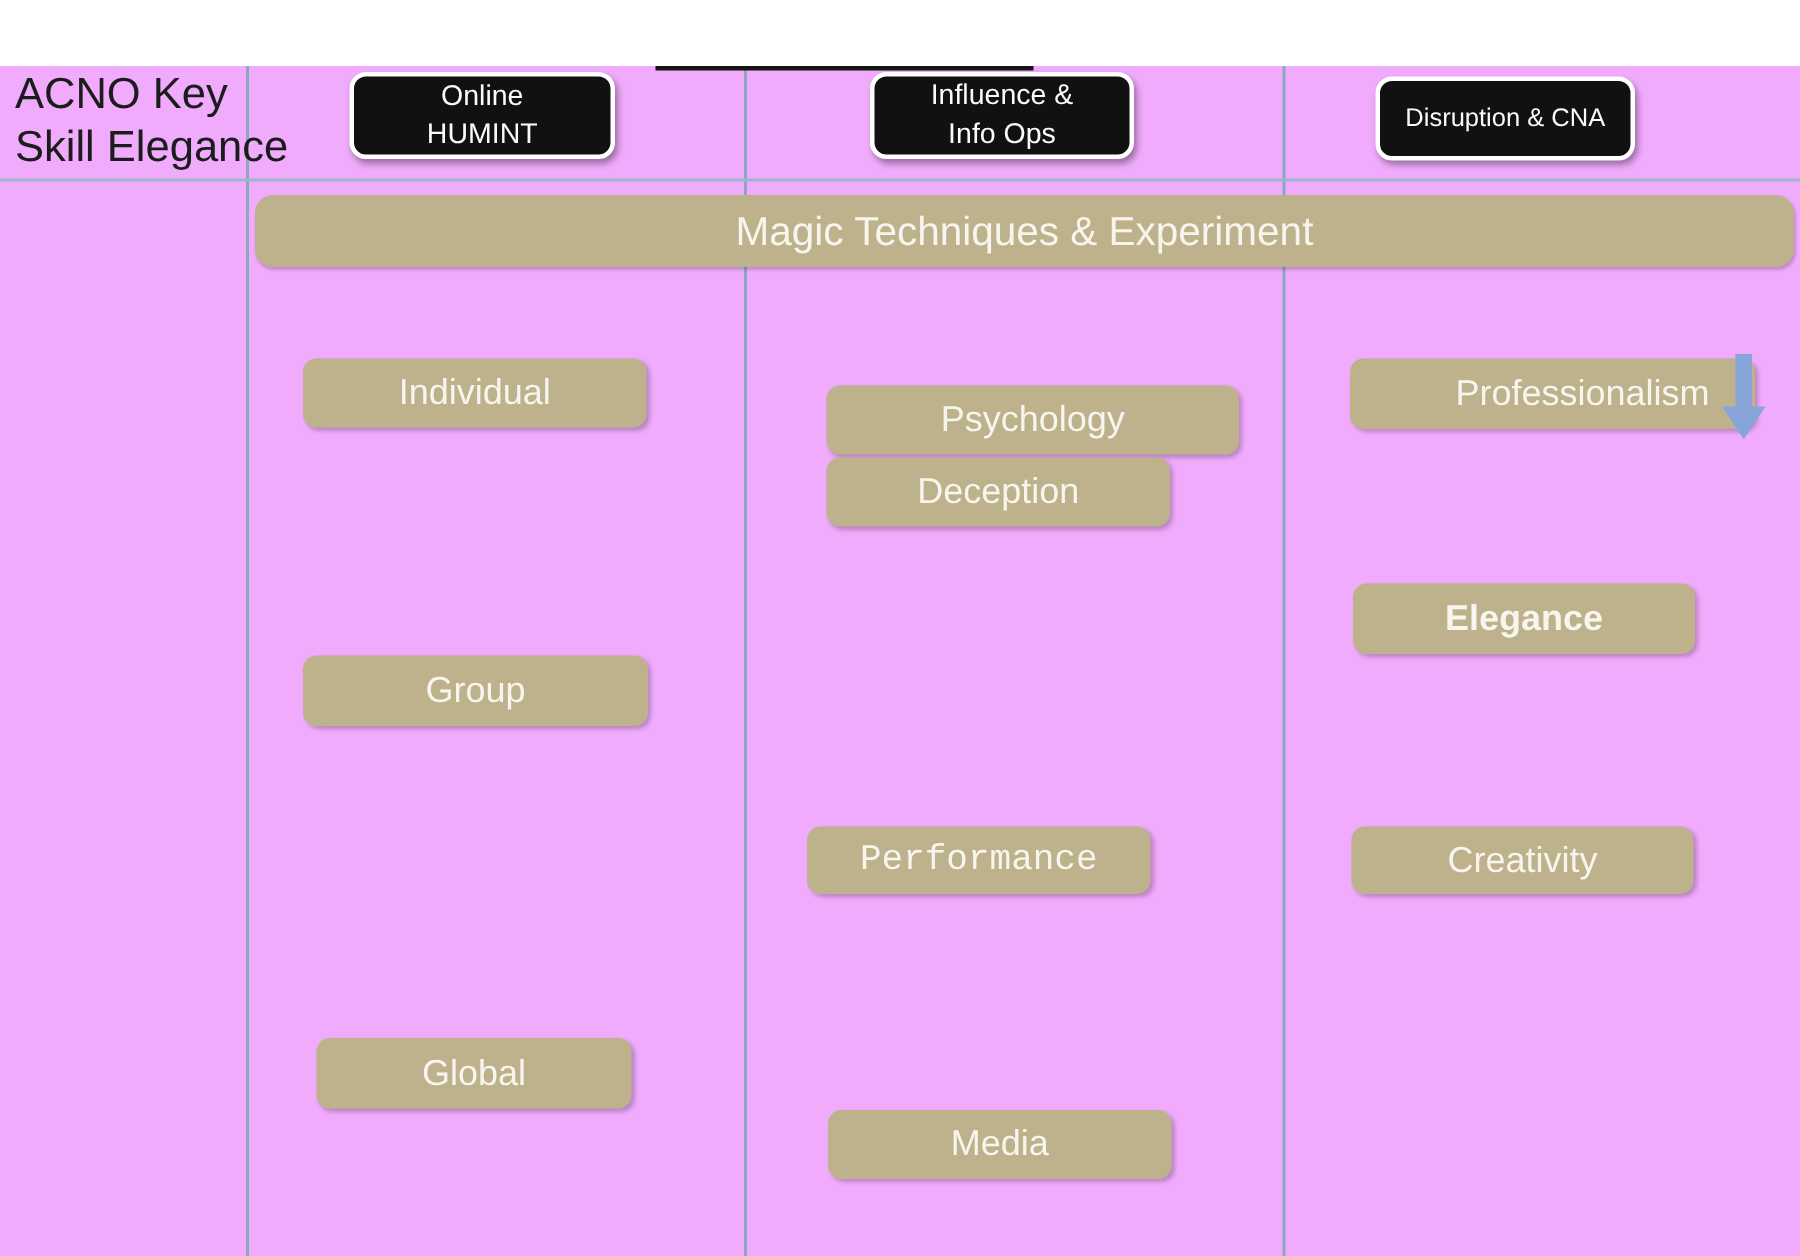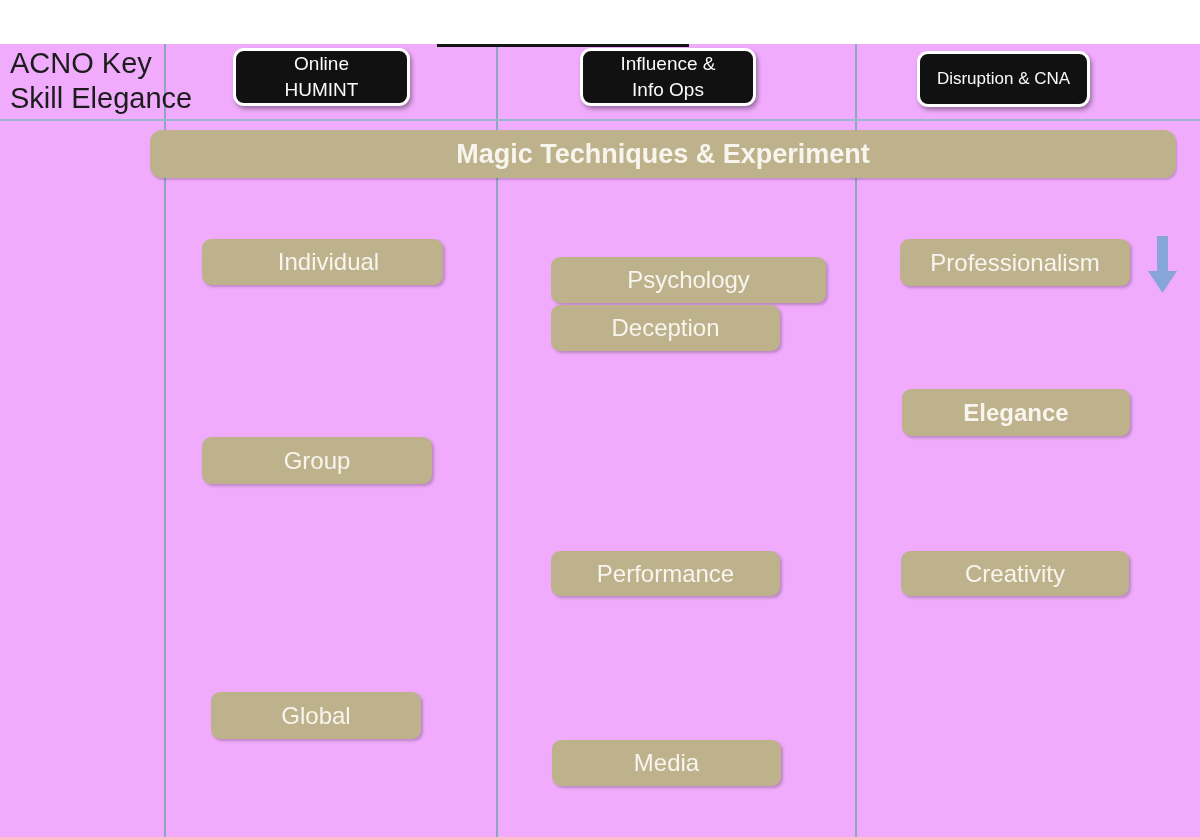"Online" div.header-box { justify-content: none -> flex-end }
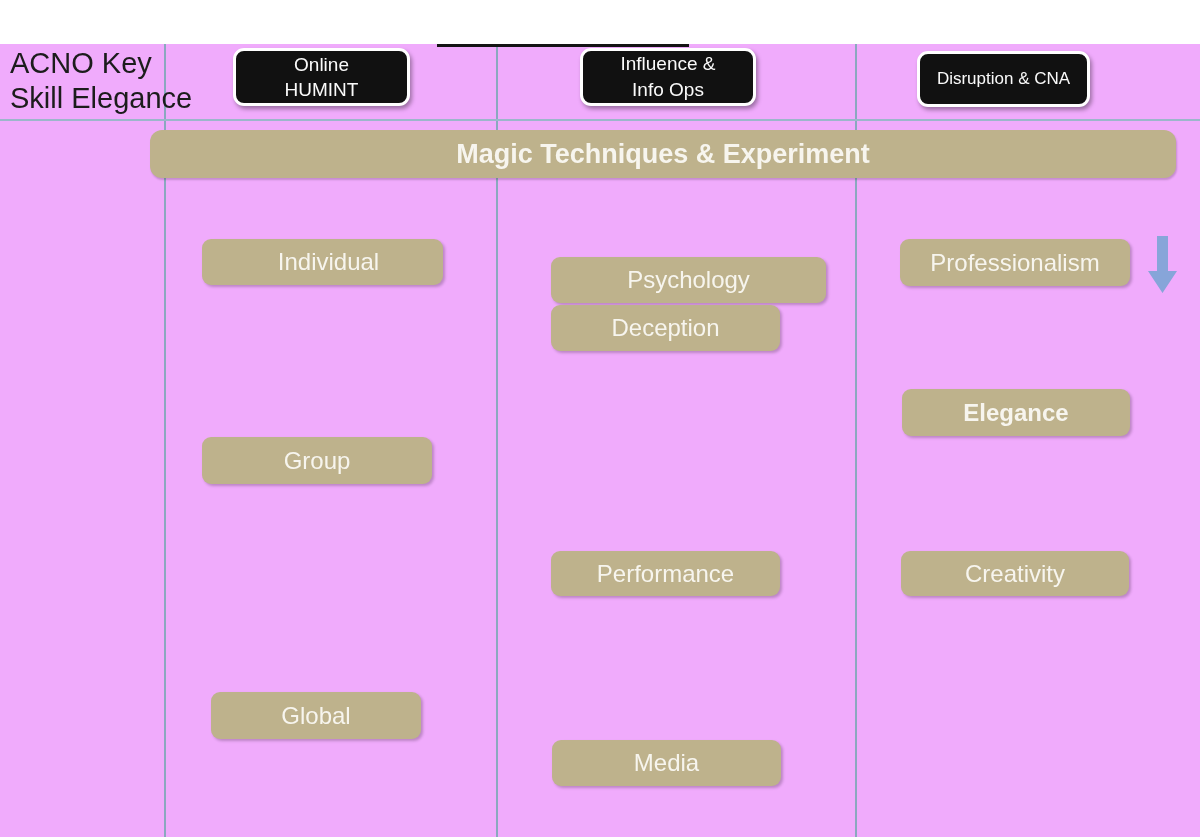"Magic Techniques & Experiment" .banner { font-weight: bold -> none; left: 150px -> 170px }
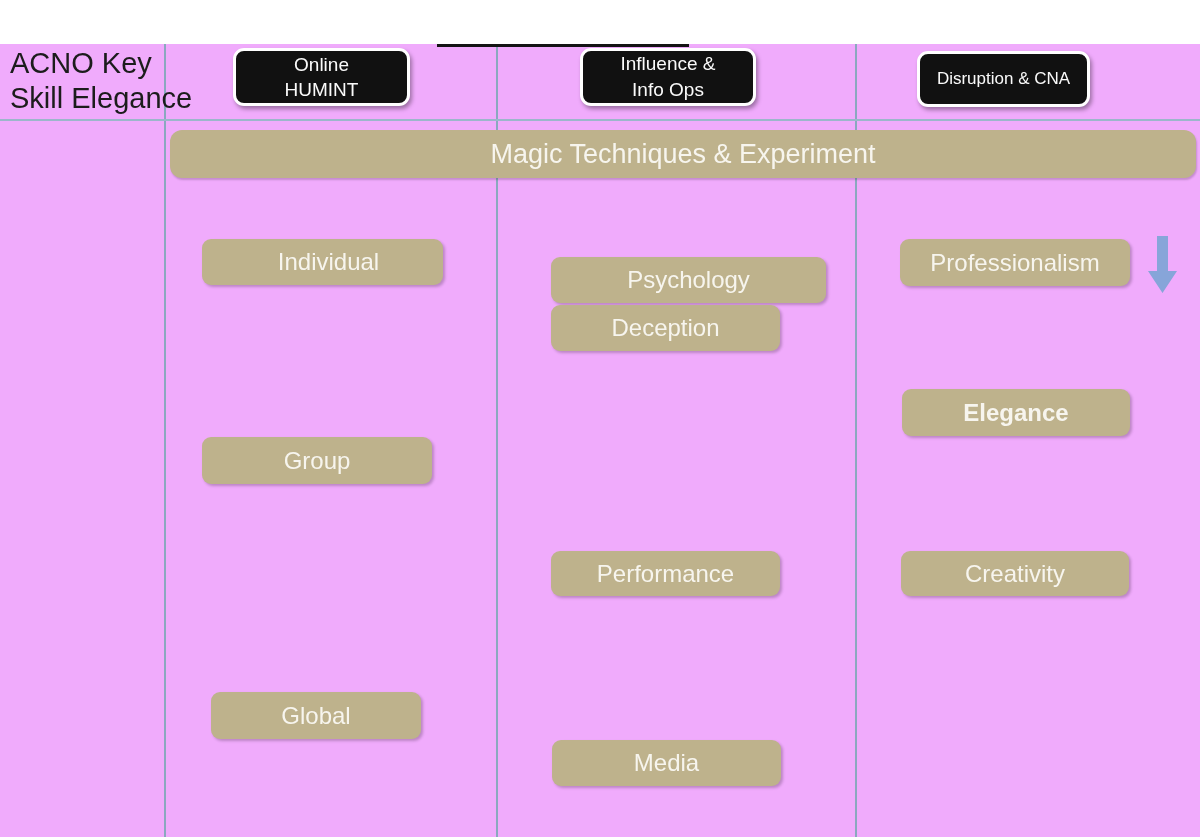"Individual" div.skill-box { padding-left: 12px -> none }
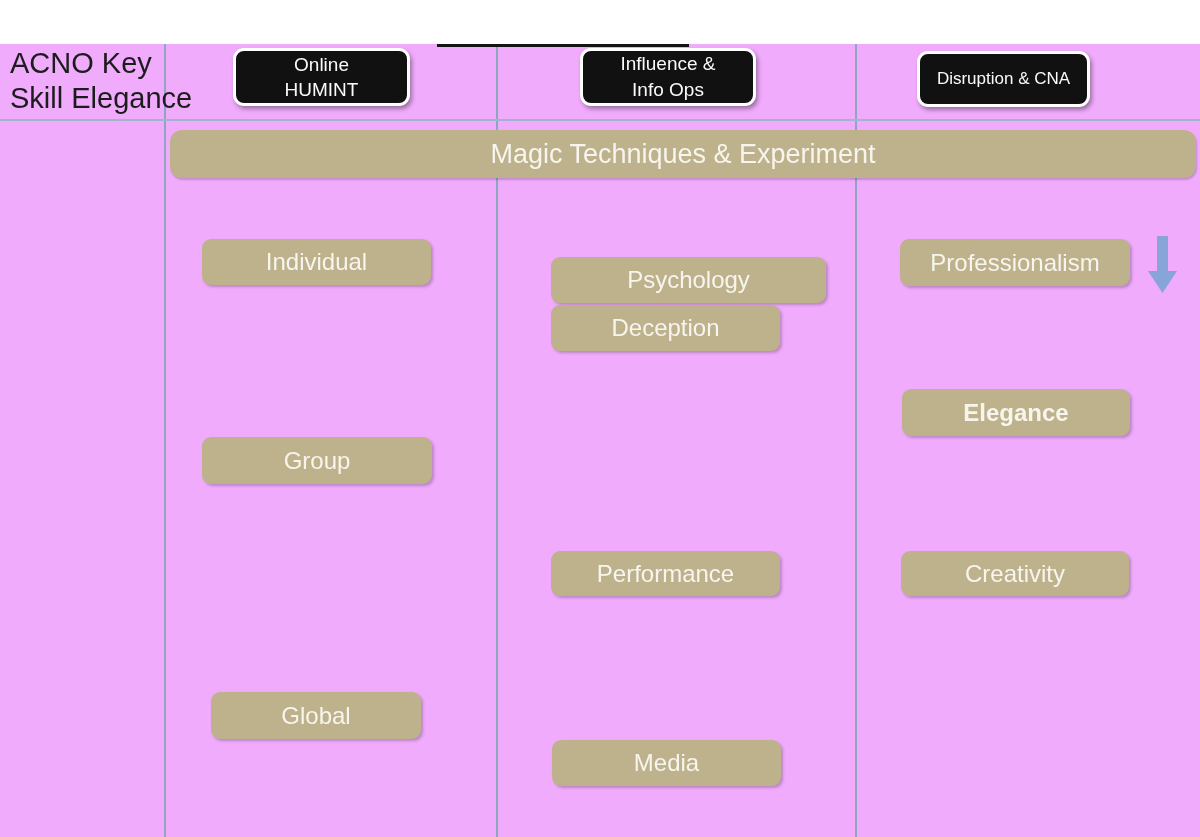"Professionalism" div.skill-box { padding-left: none -> 40px }
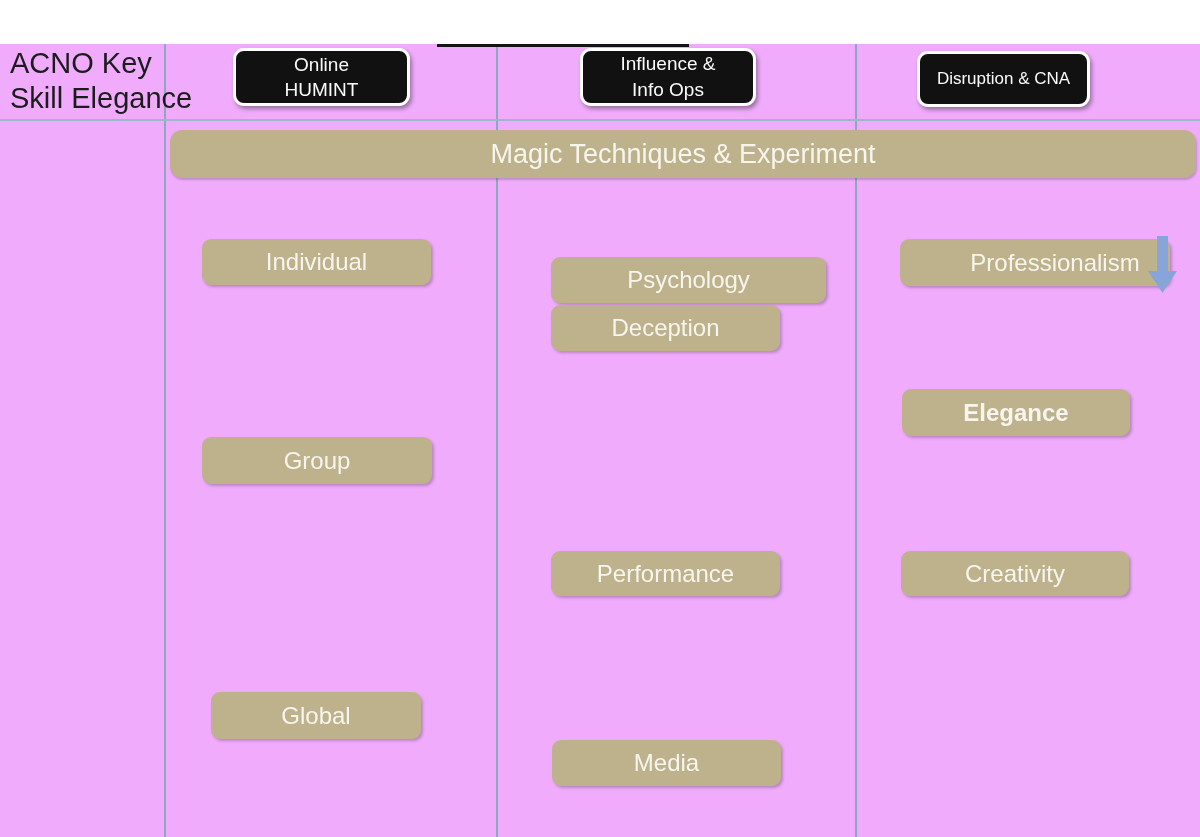"Performance" div.skill-box { font-family: none -> Liberation Mono, monospace; left: 551px -> 538px }
